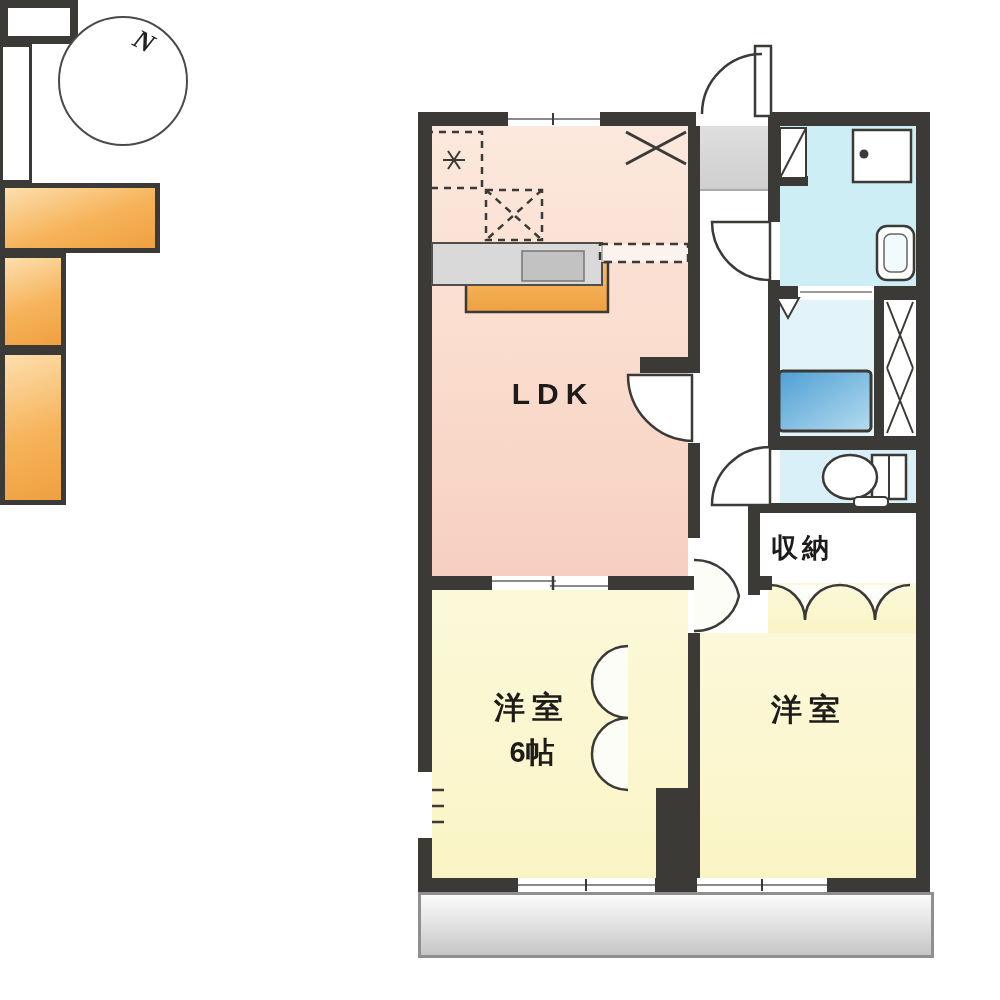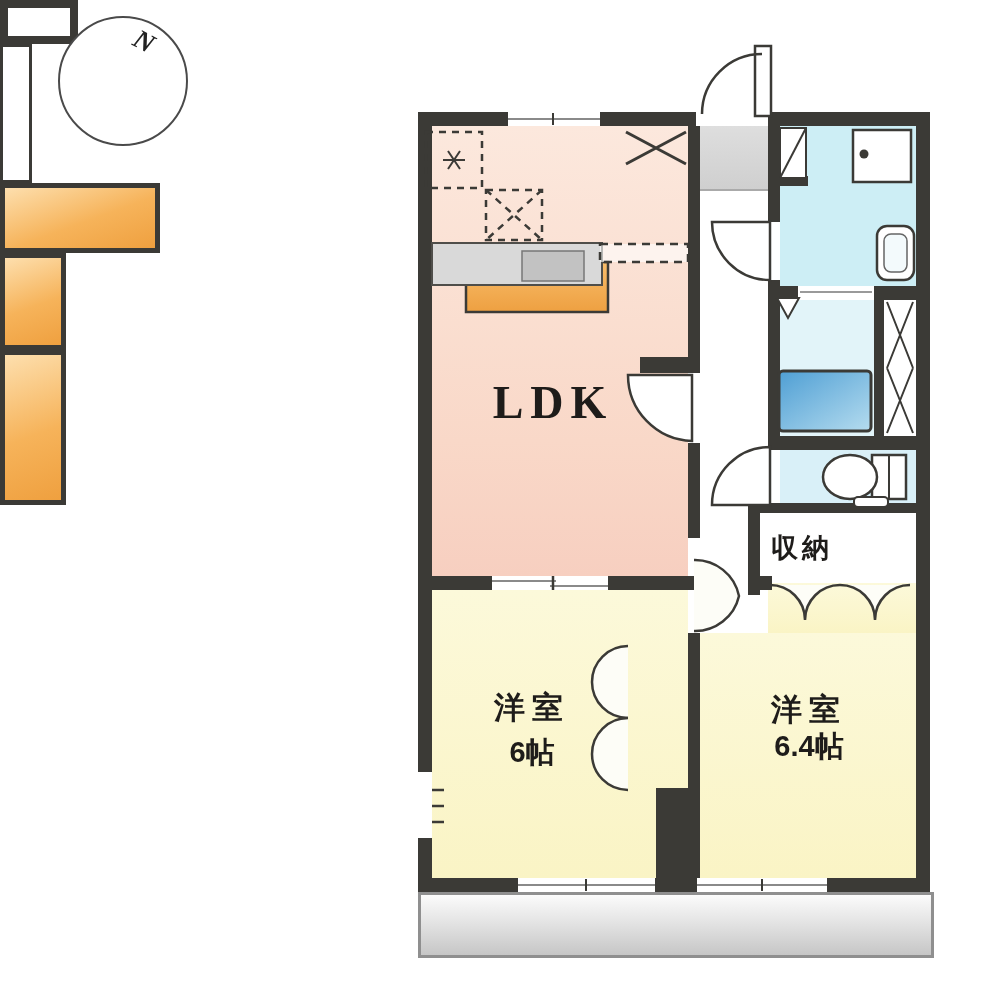"LDK" div.nm { font-family: Liberation Serif, serif -> none; font-size: 46px -> 30px }
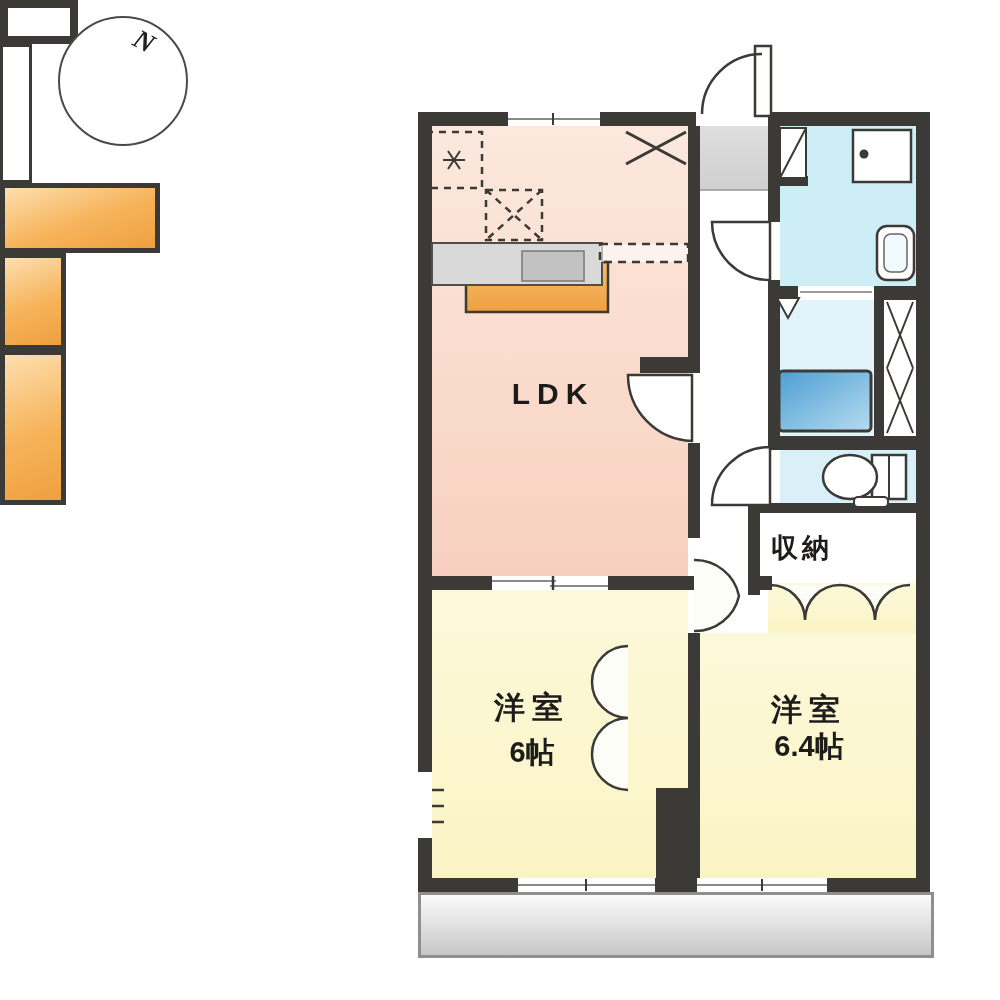"6.4帖" div { html: <div>6.4帖</div> -> none }
